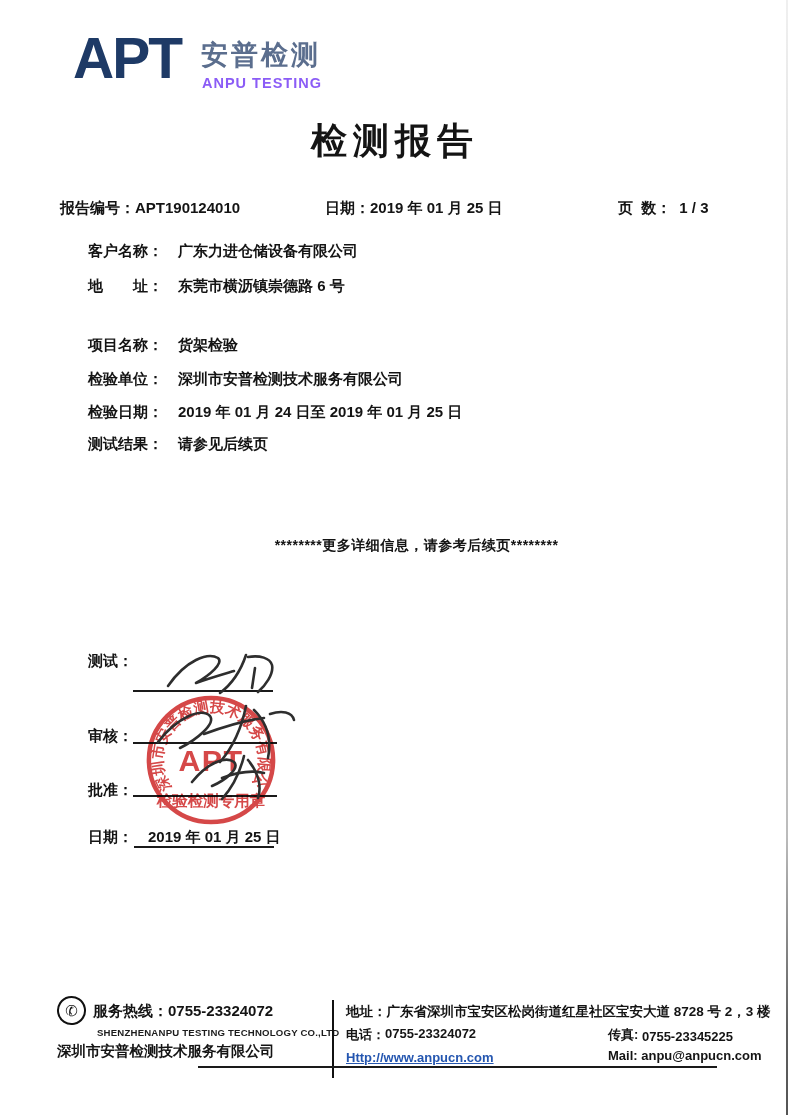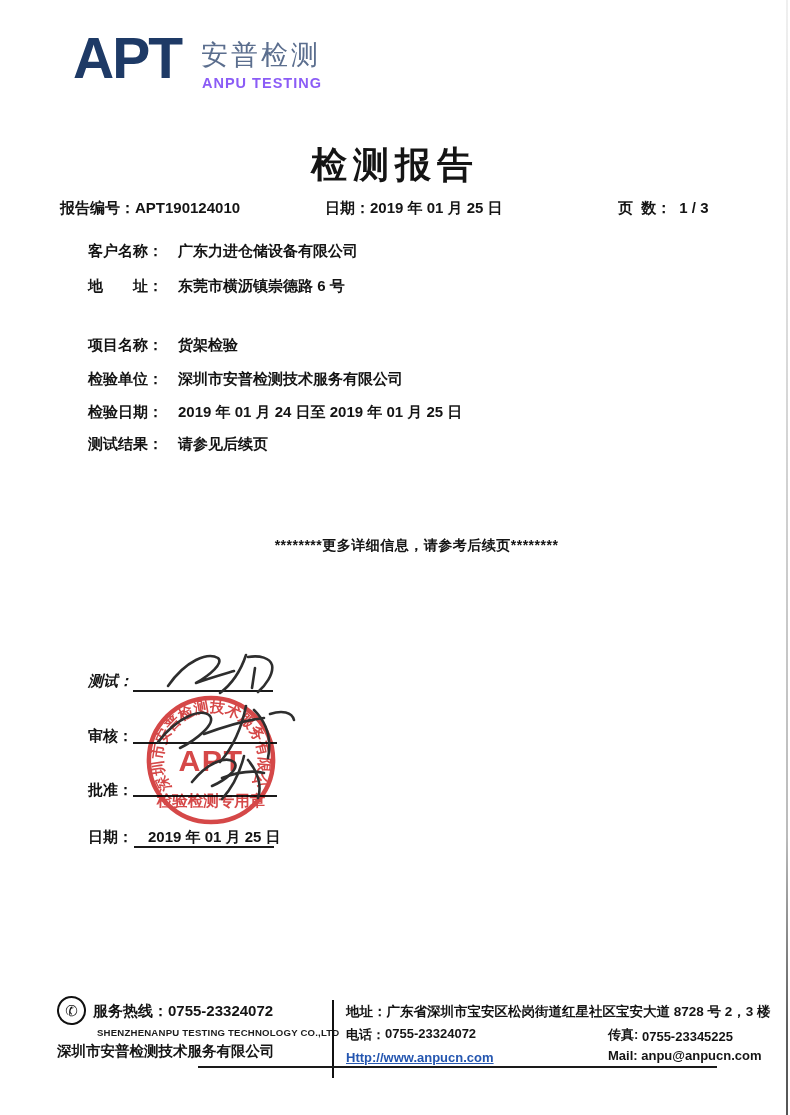"安普检测" div.abs { font-weight: none -> bold }
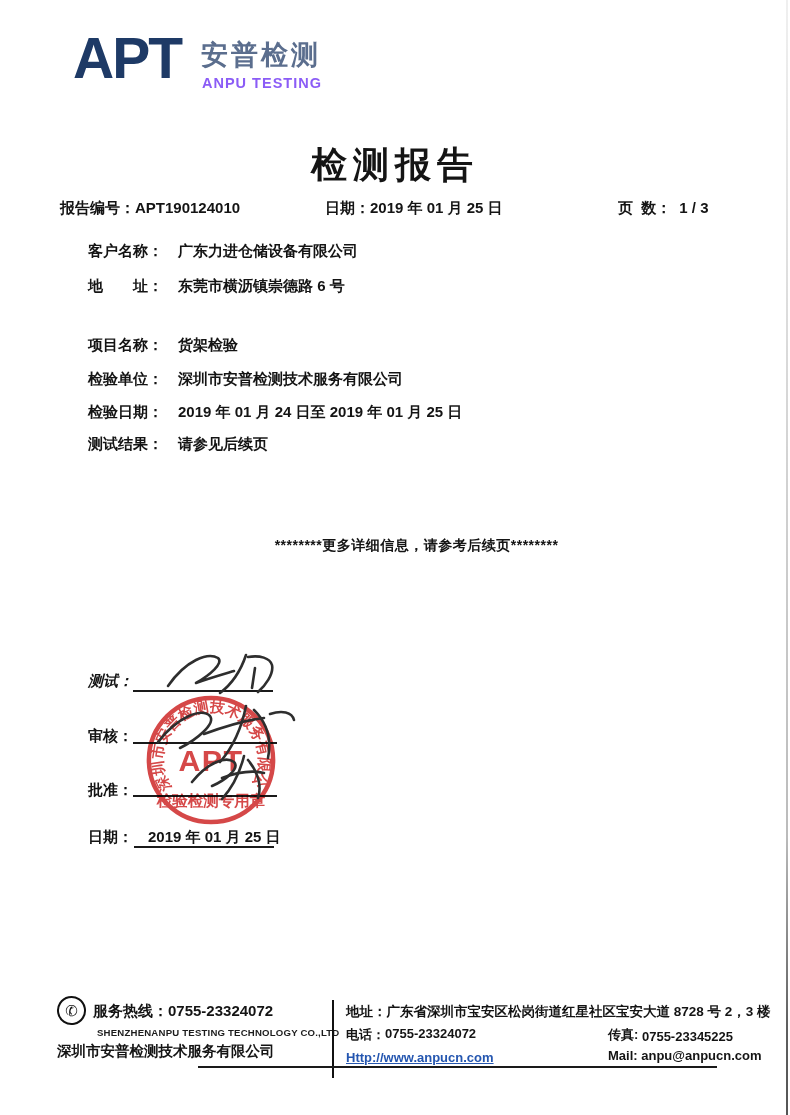"检测报告" div.abs { margin-top: 24px -> none }
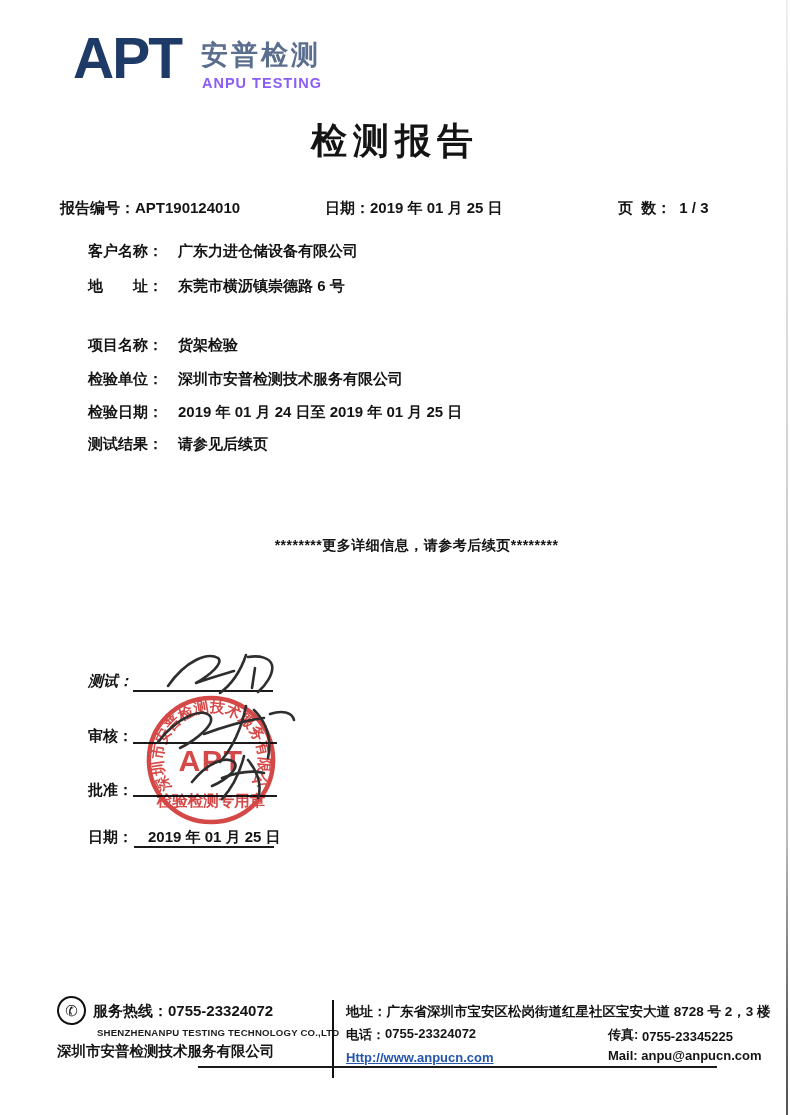"测试：" div.abs { font-style: italic -> none; top: 672px -> 652px }
